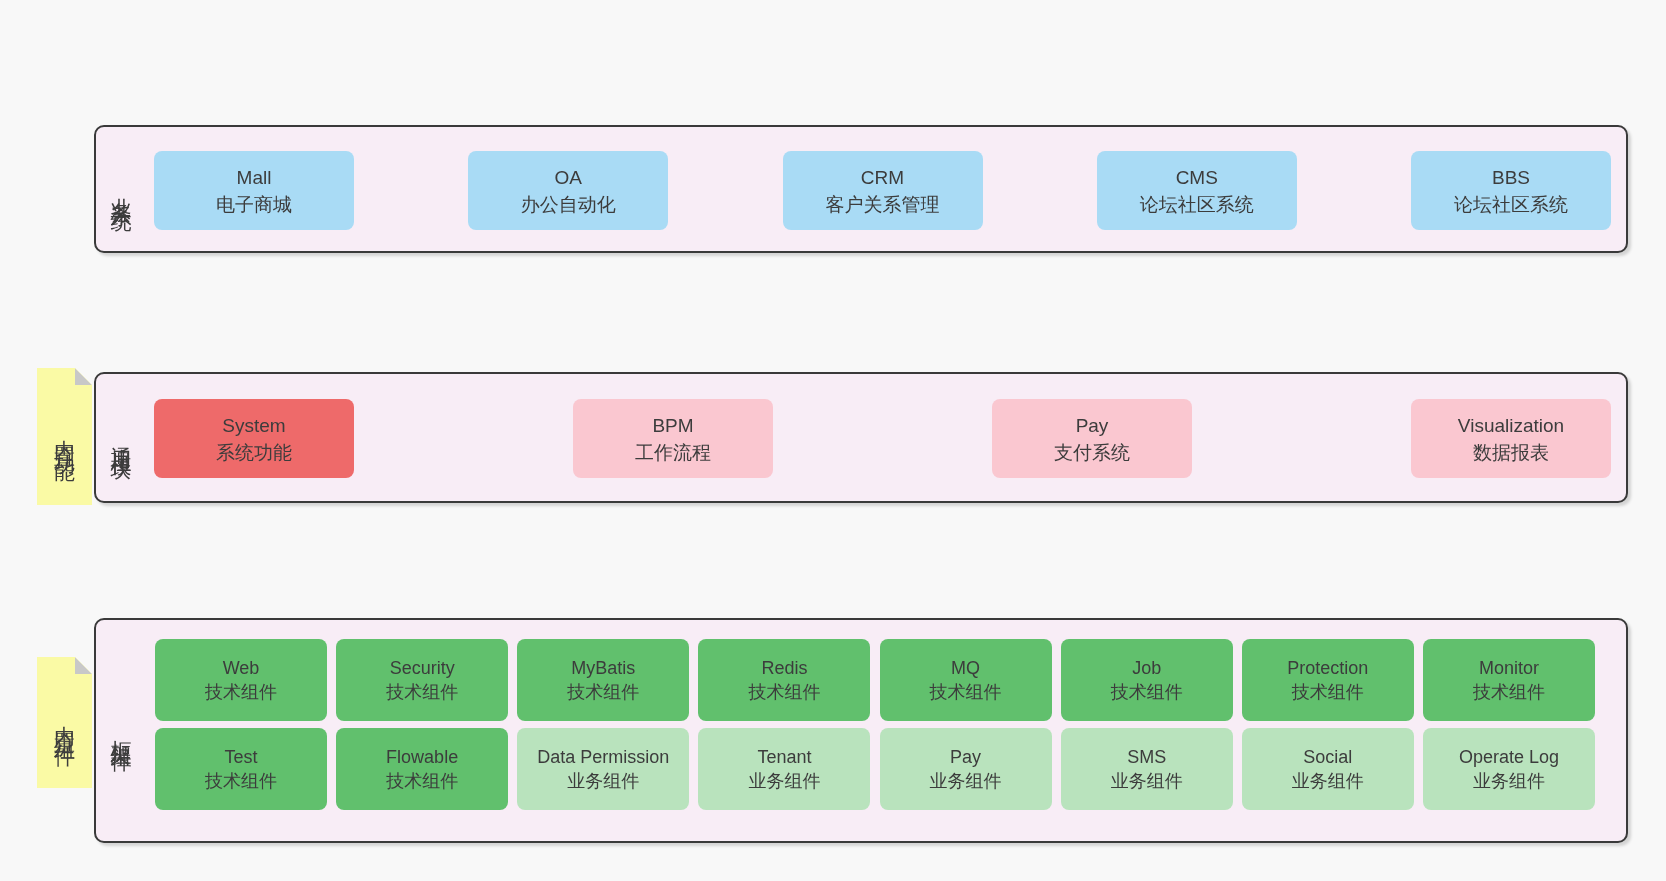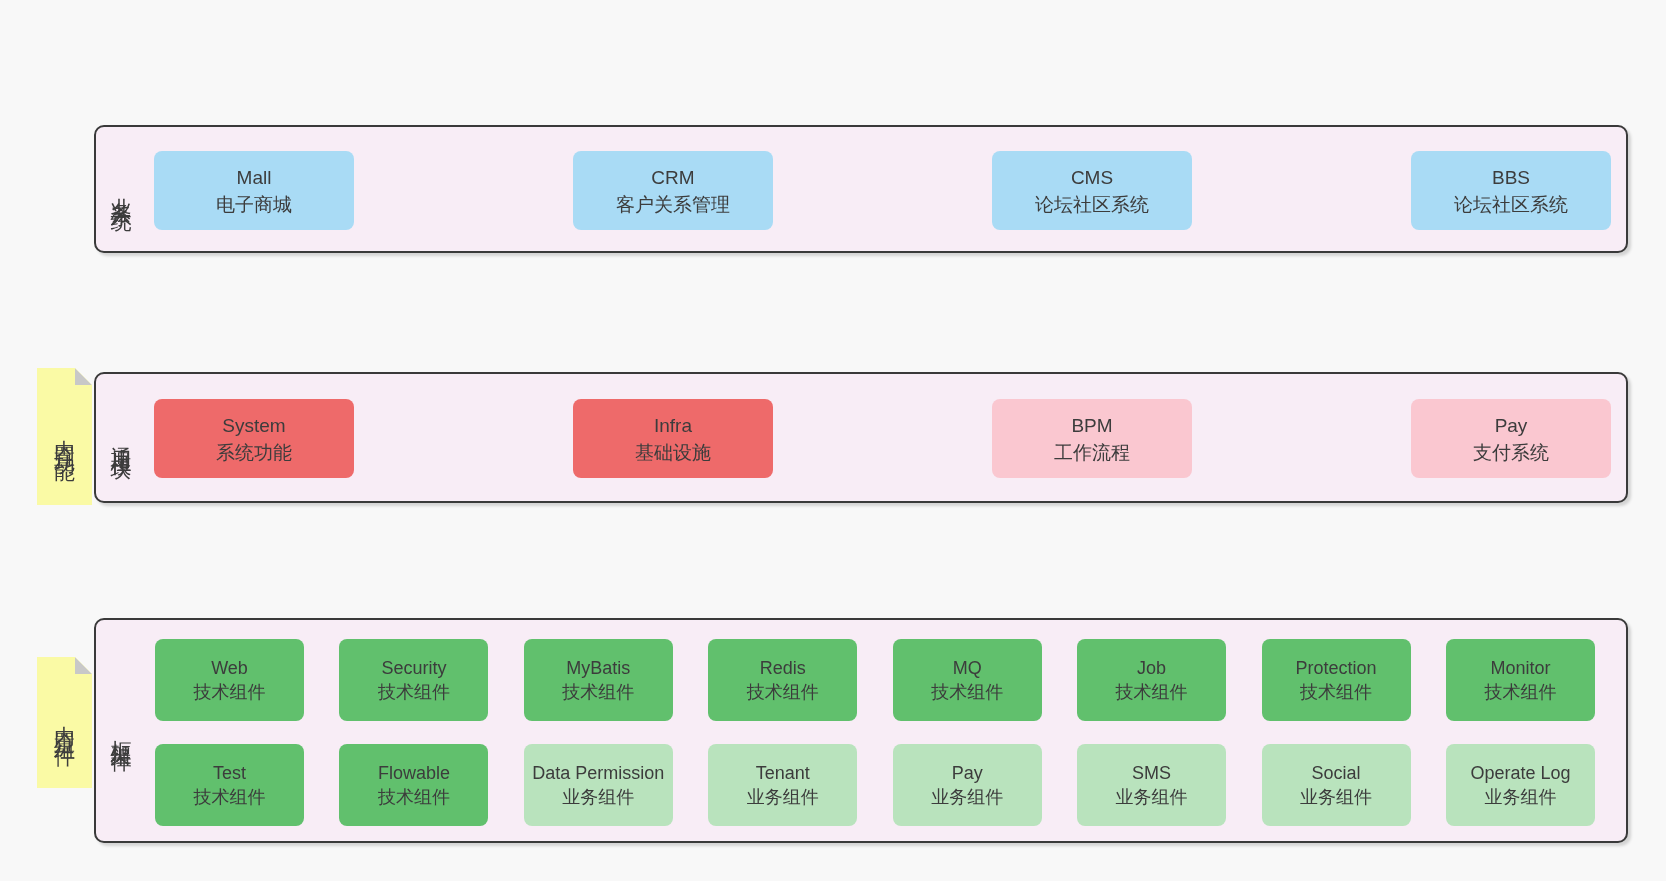"OA" div.box { html: none -> <div> <div>OA</div> <div>办公自动化</div> </div> }
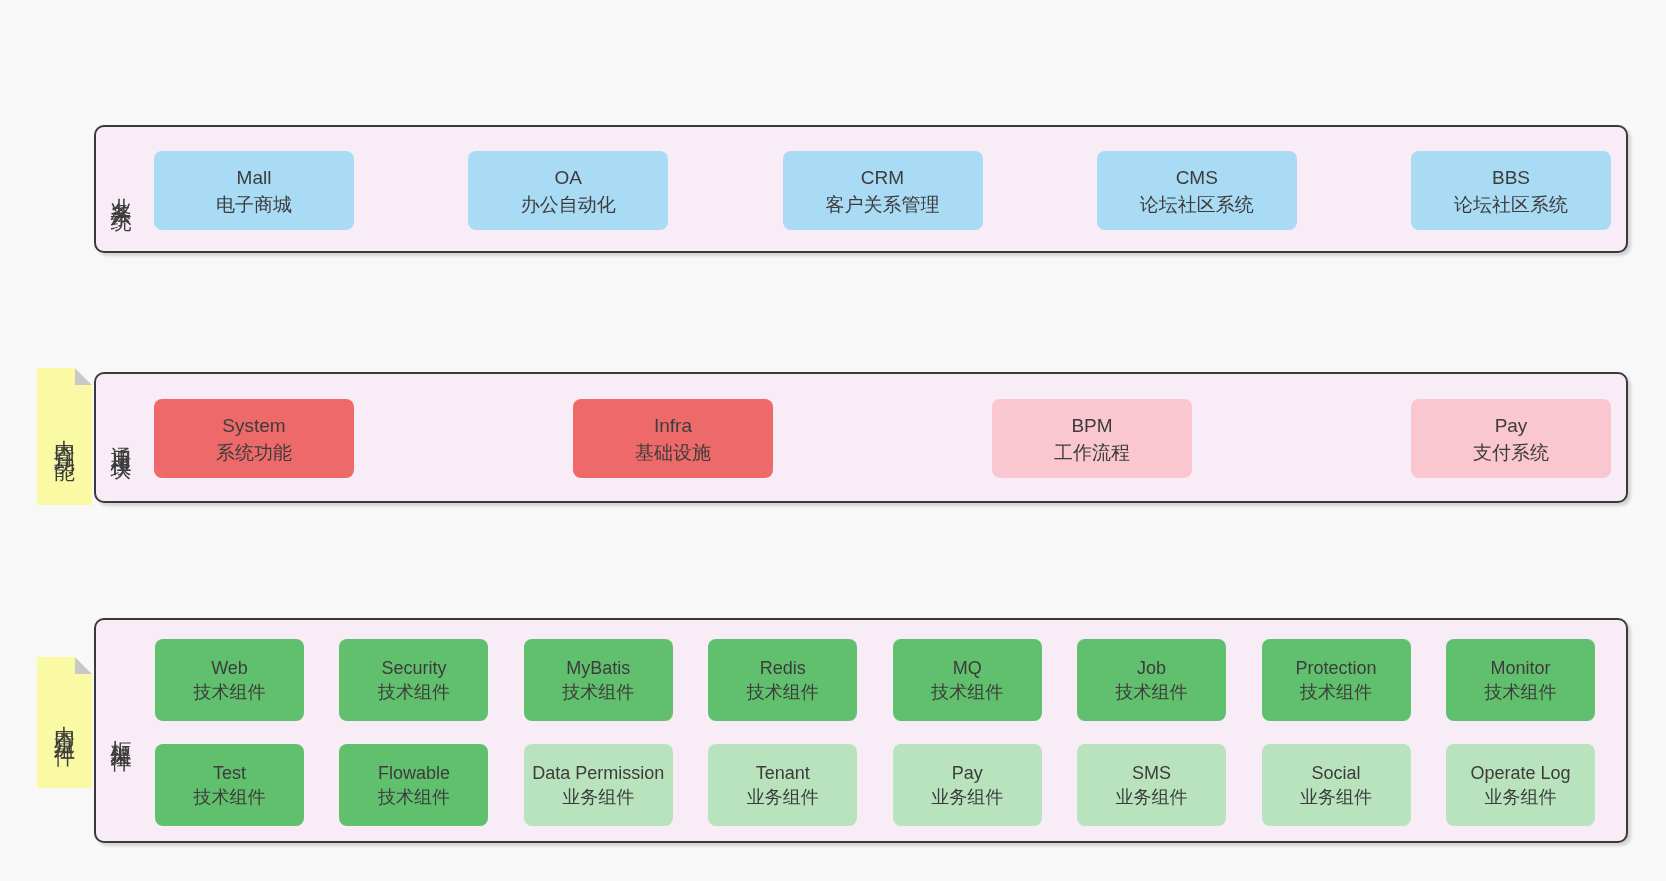"Infra" div.box { html: <div> <div>Infra</div> <div>基础设施</div> </div> -> none }
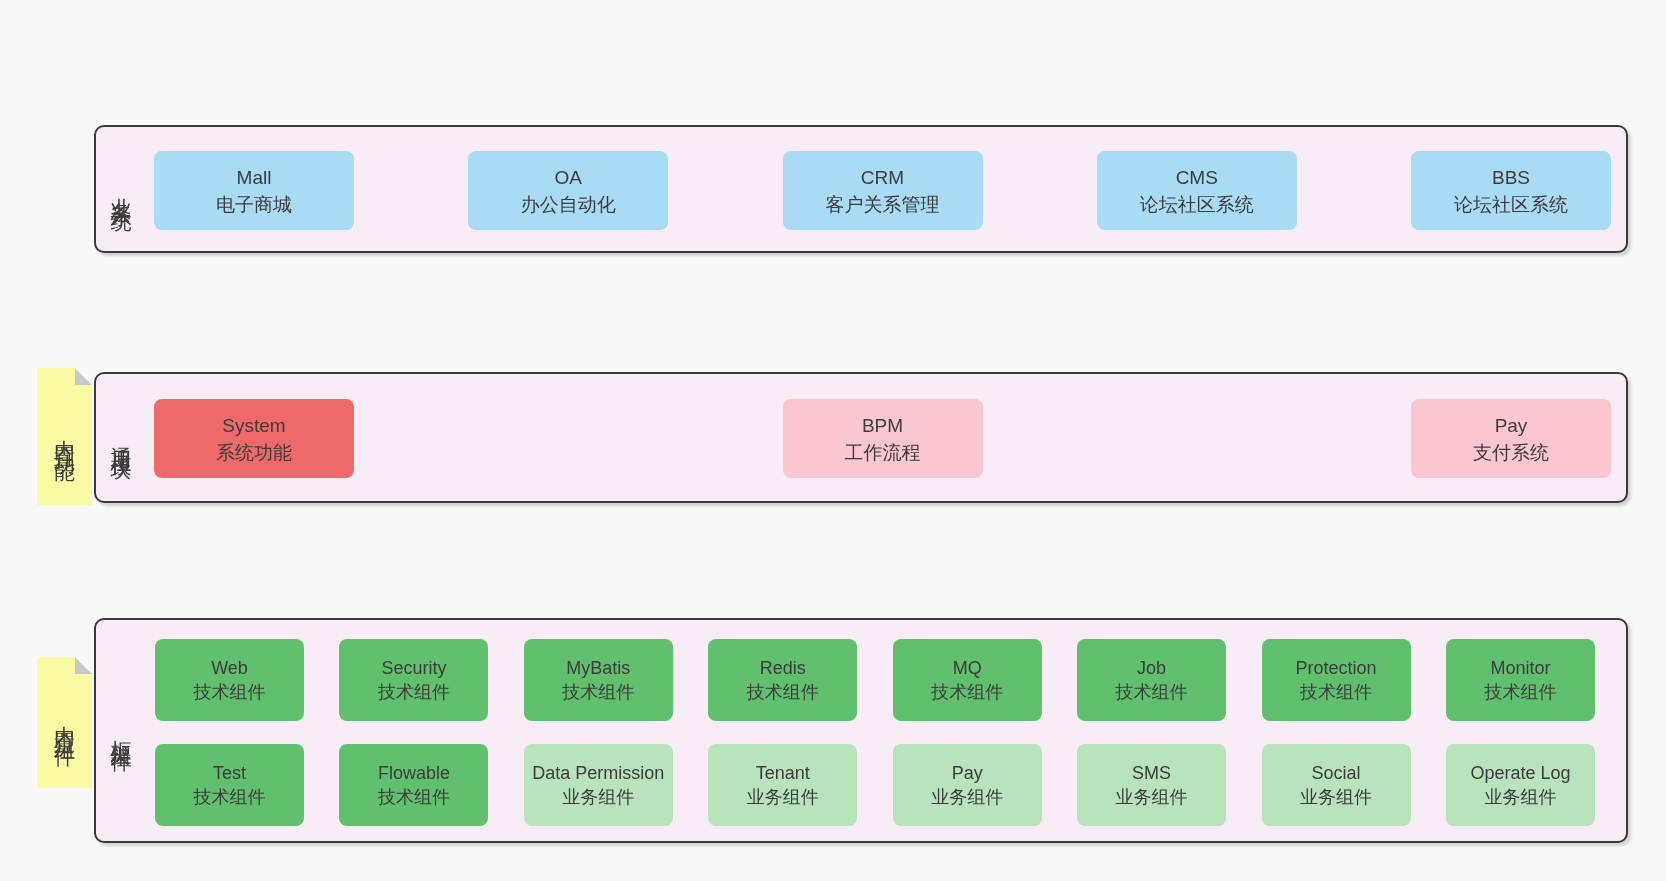"Visualization" div.box { html: none -> <div> <div>Visualization</div> <div>数据报表</div> </div> }
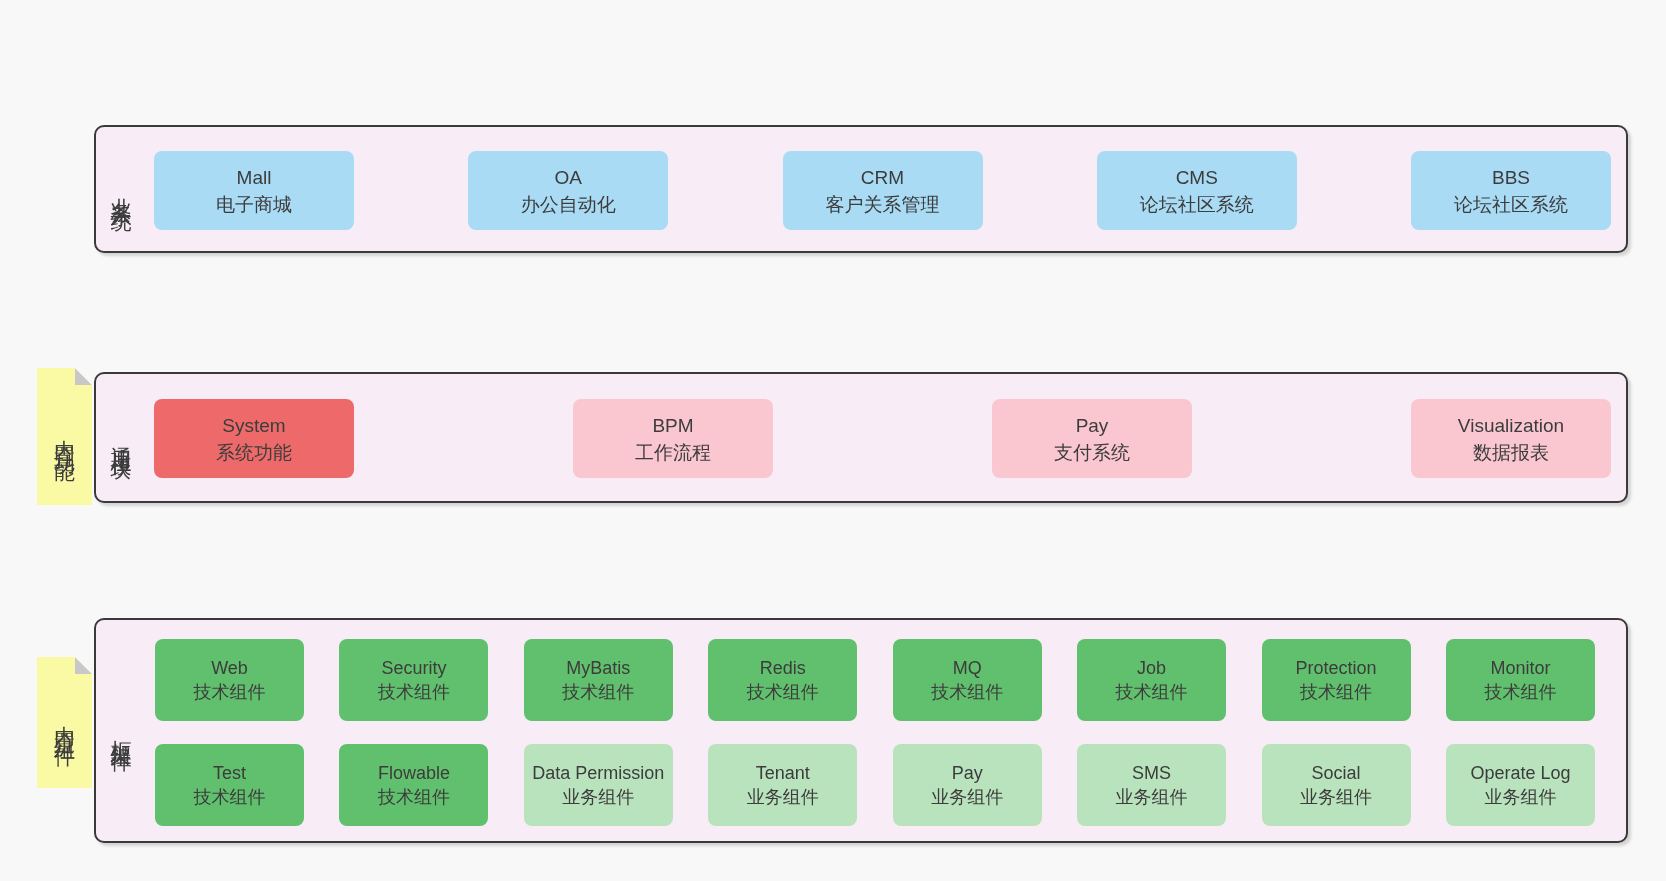"Web" #panel-framework .box { width: 149px -> 172px }
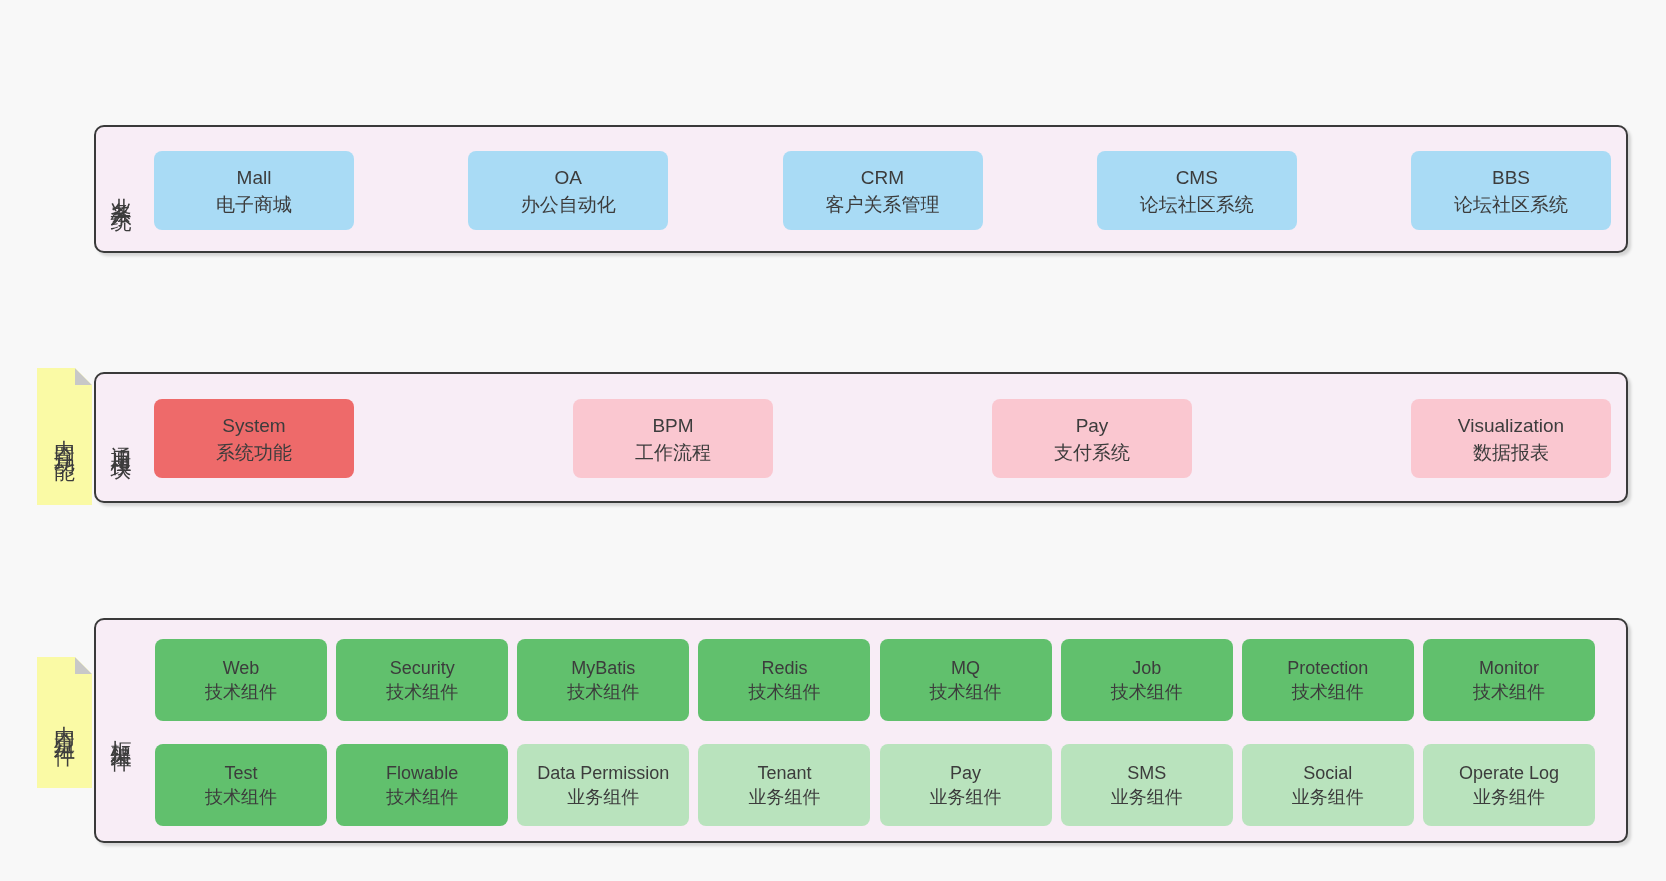"Test" #panel-framework .row.r2 { top: 124px -> 108px }
